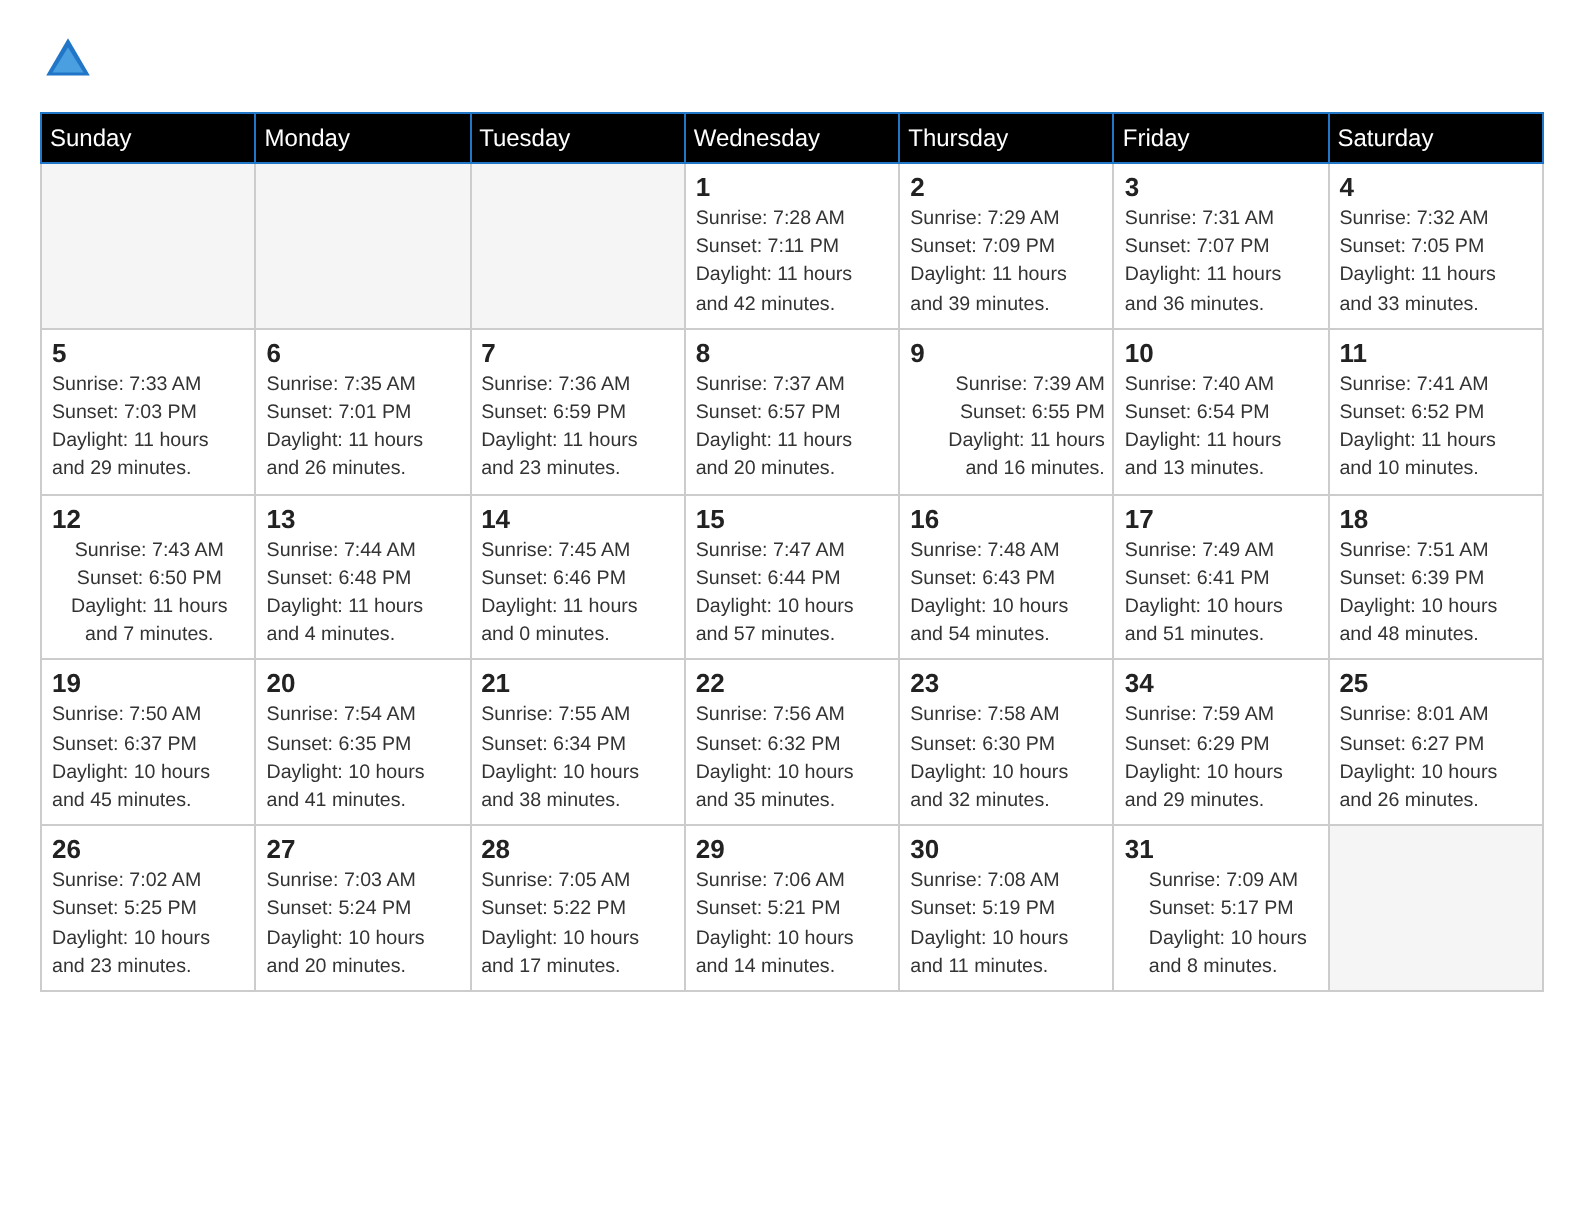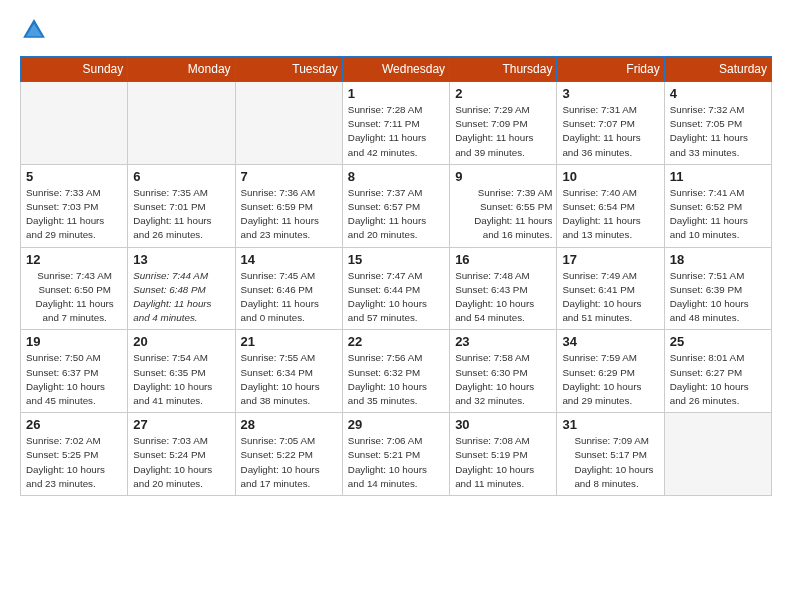"Sunday" .calendar th { background: #c2410c -> #000000; text-align: right -> left }
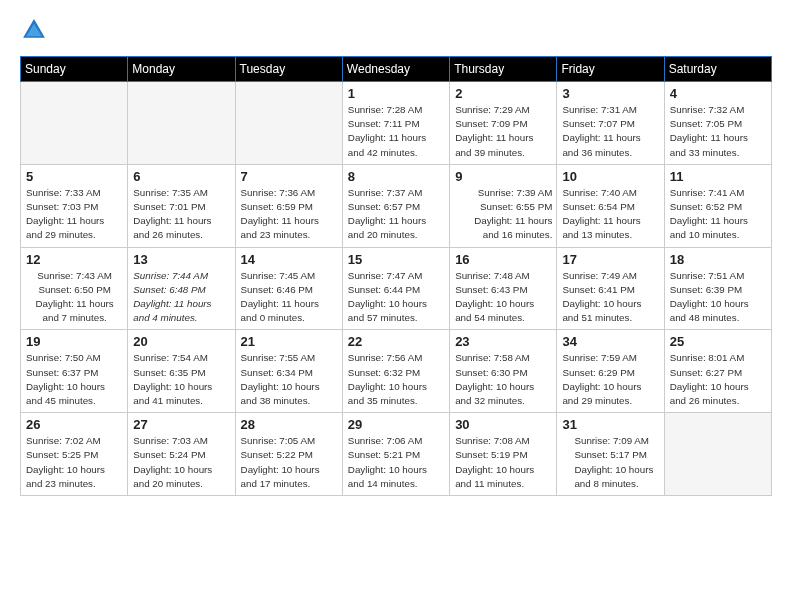"Sunrise: 7:44 AM" div.day-info { font-style: italic -> none }
